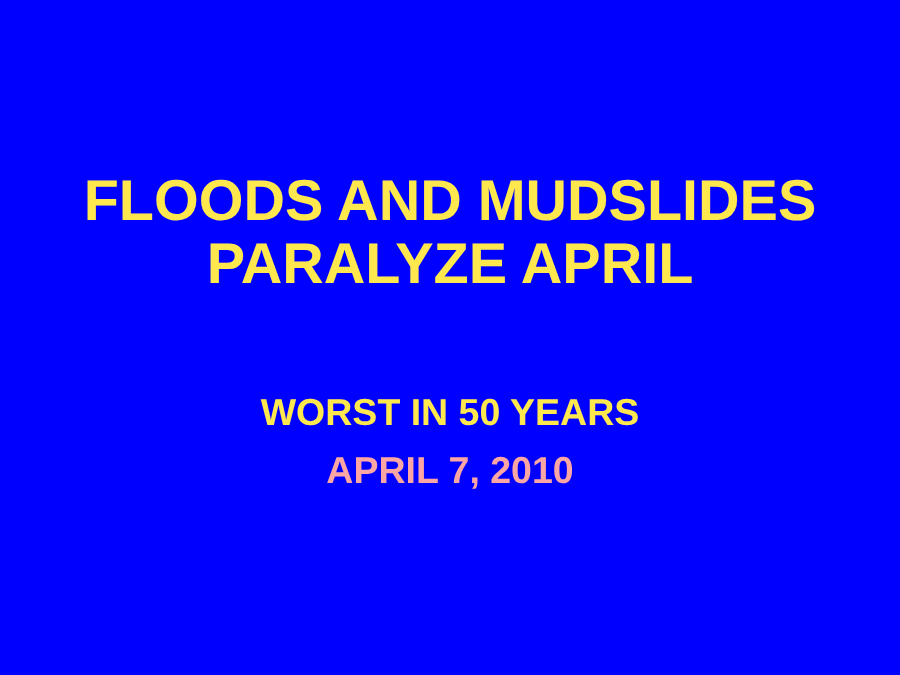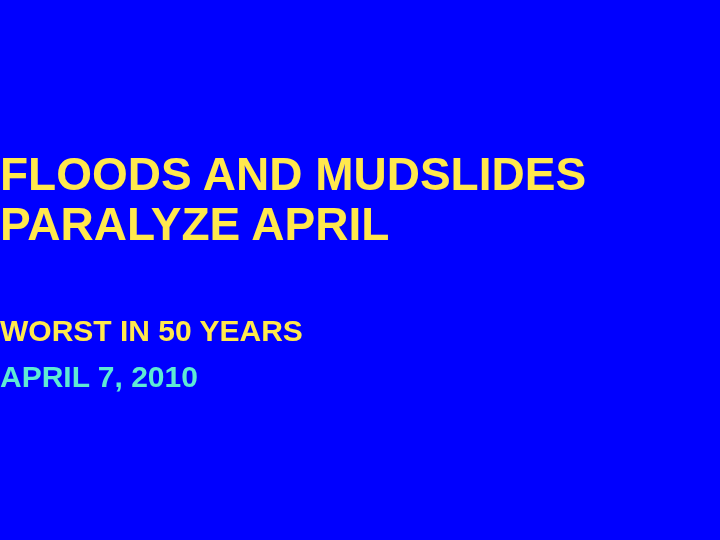"FLOODS AND MUDSLIDES" #title-block { text-align: none -> center; top: 149px -> 135px }
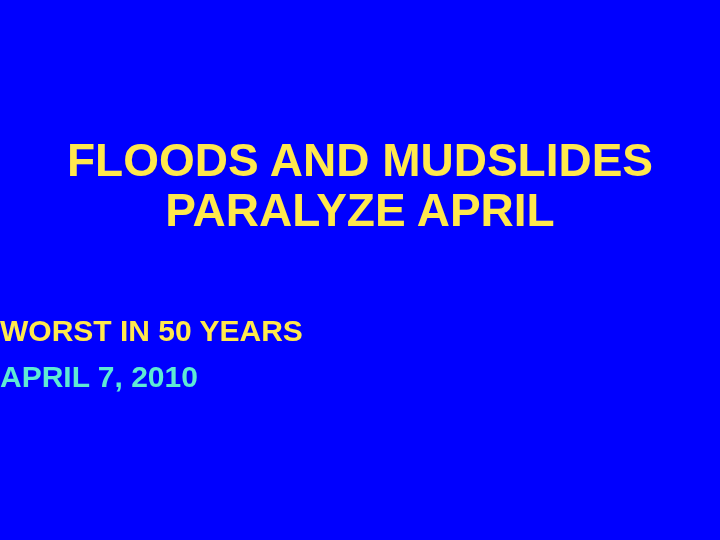"WORST IN 50 YEARS" #subtitle-block { text-align: none -> center }
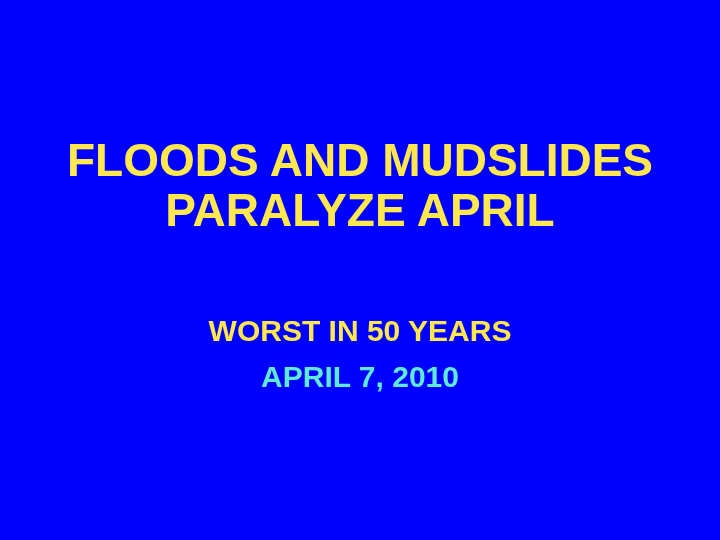"APRIL 7, 2010" .subtitle-line.plain { color: #5eead4 -> #fca5a5 }
